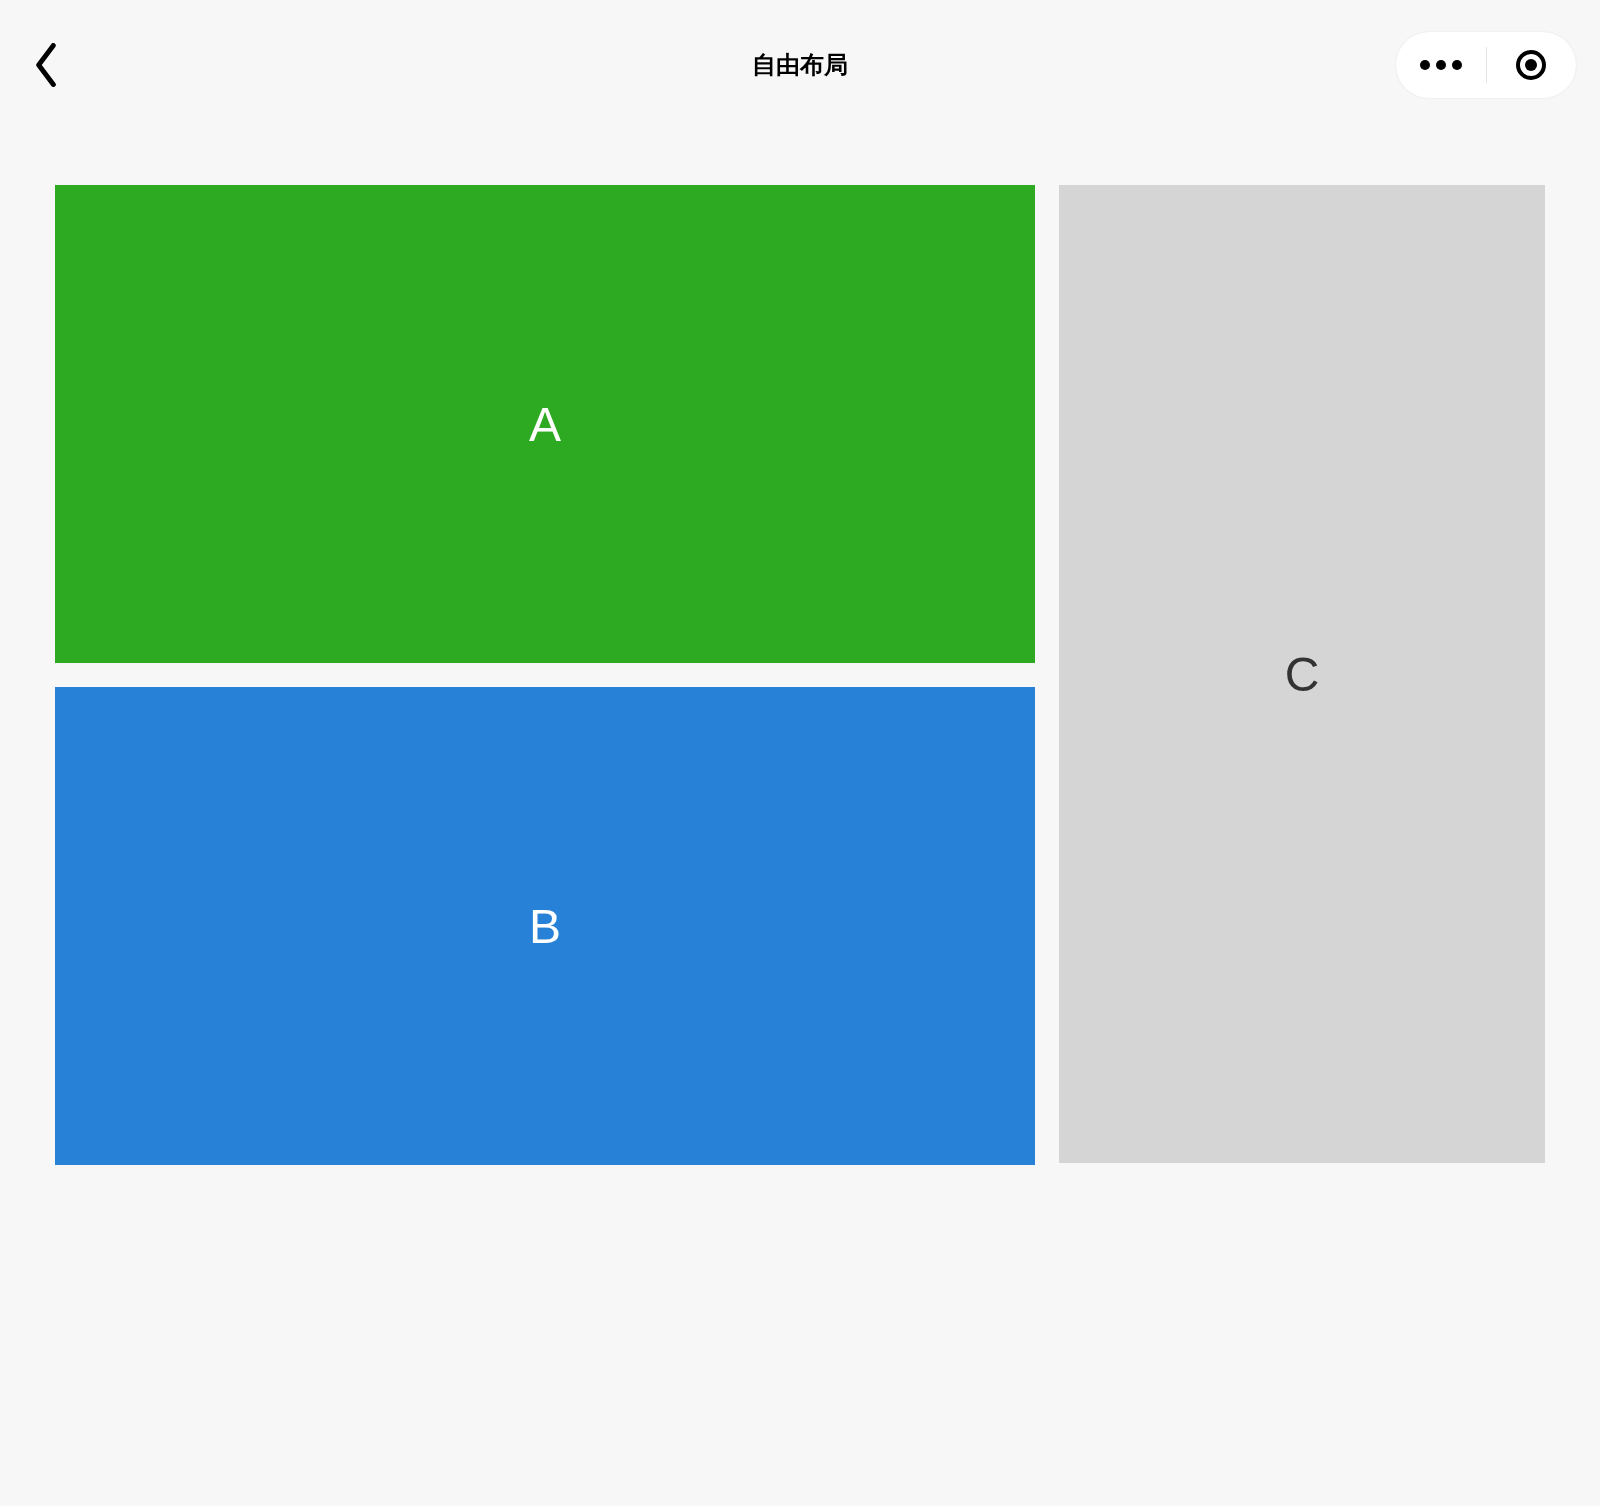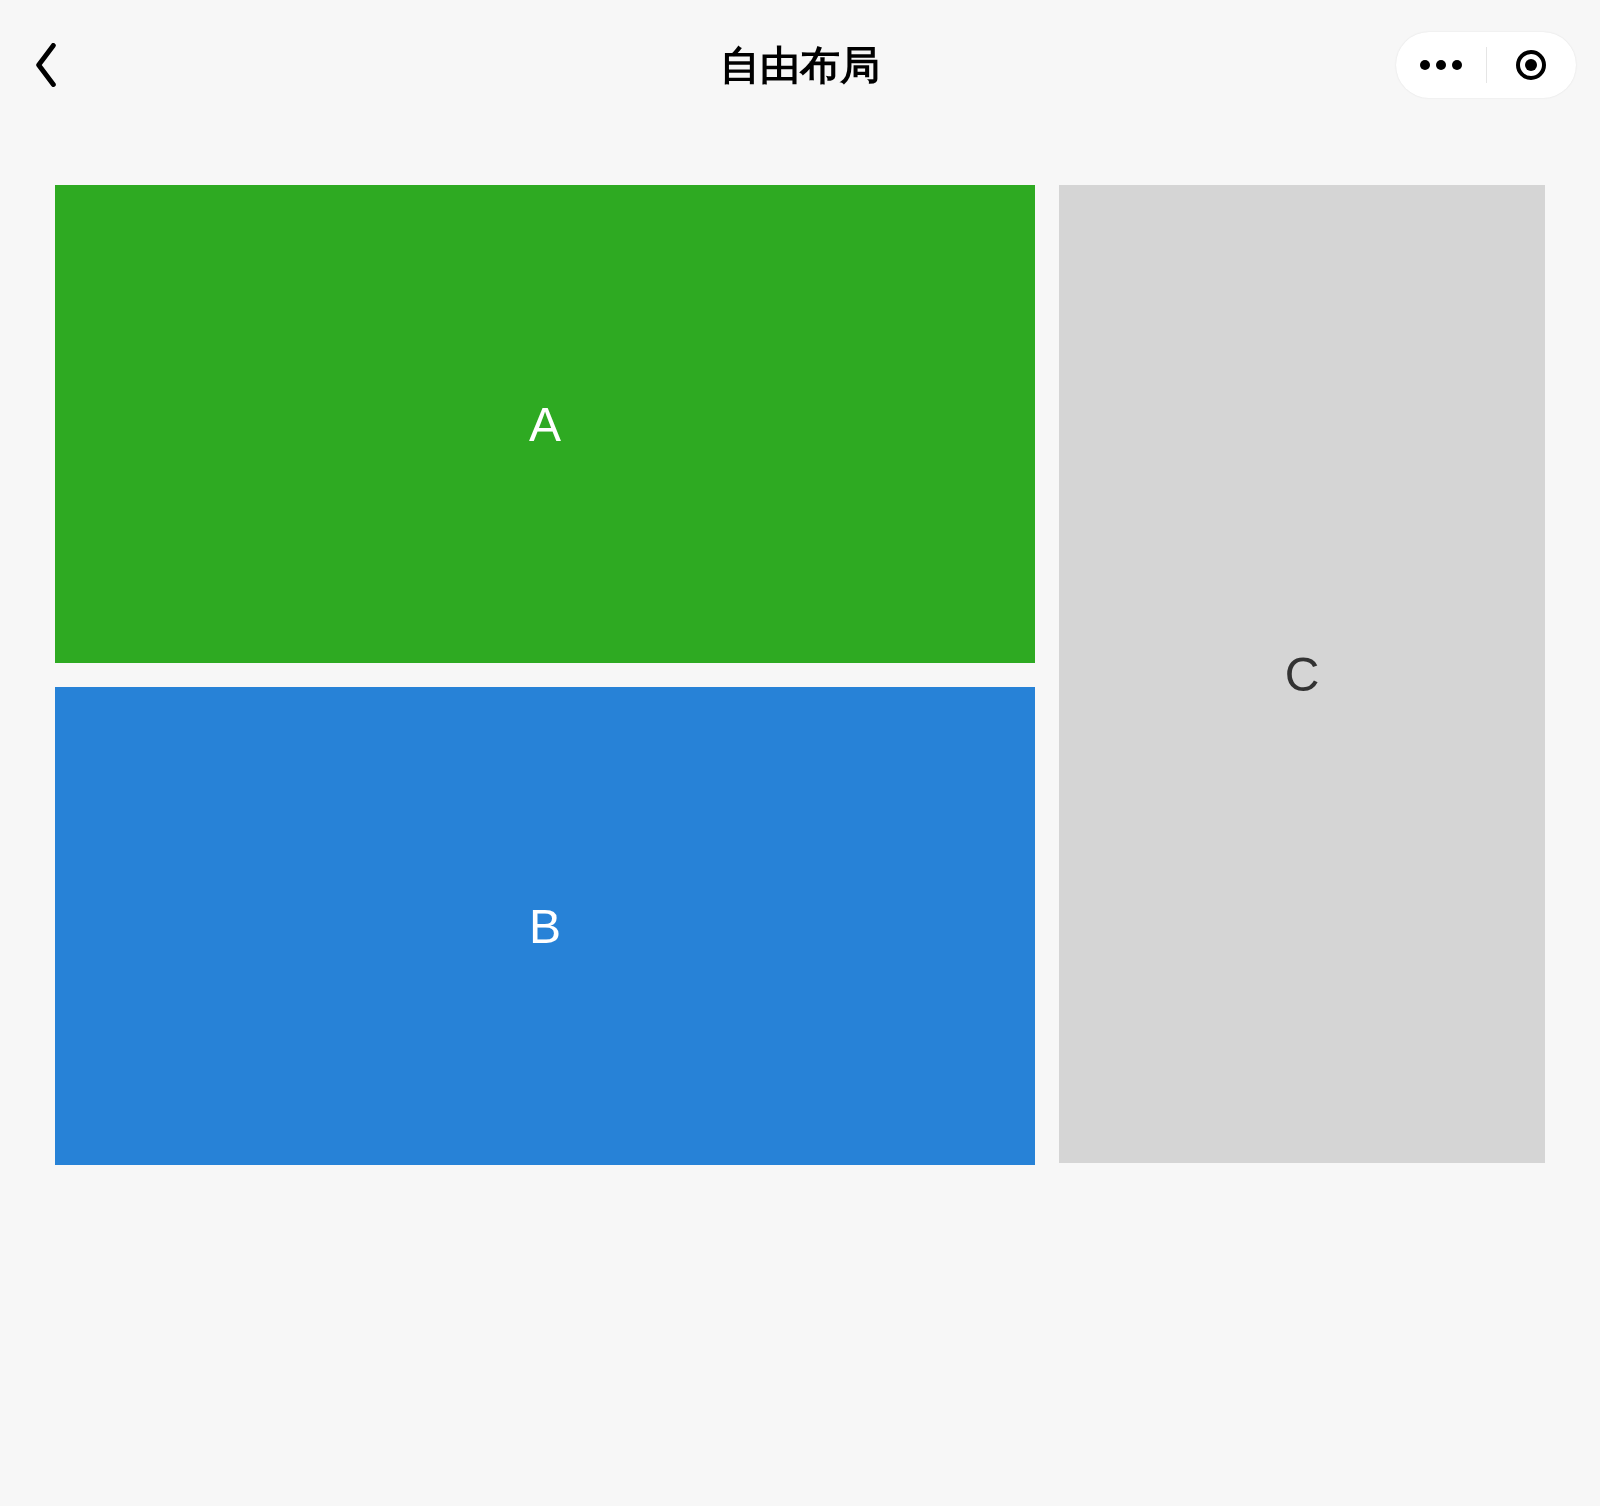"自由布局" .page-title { font-size: 40px -> 24px }
